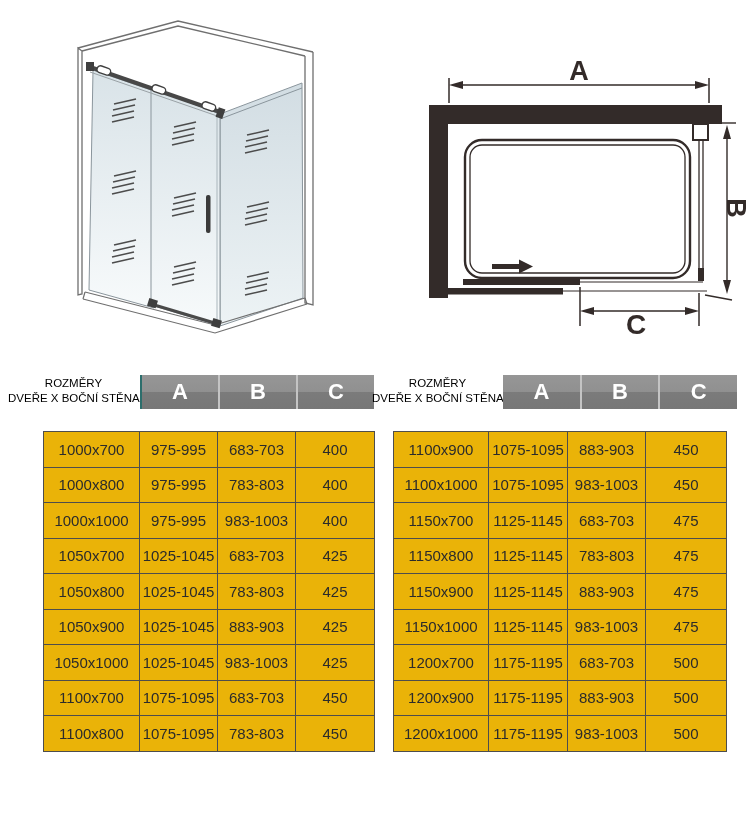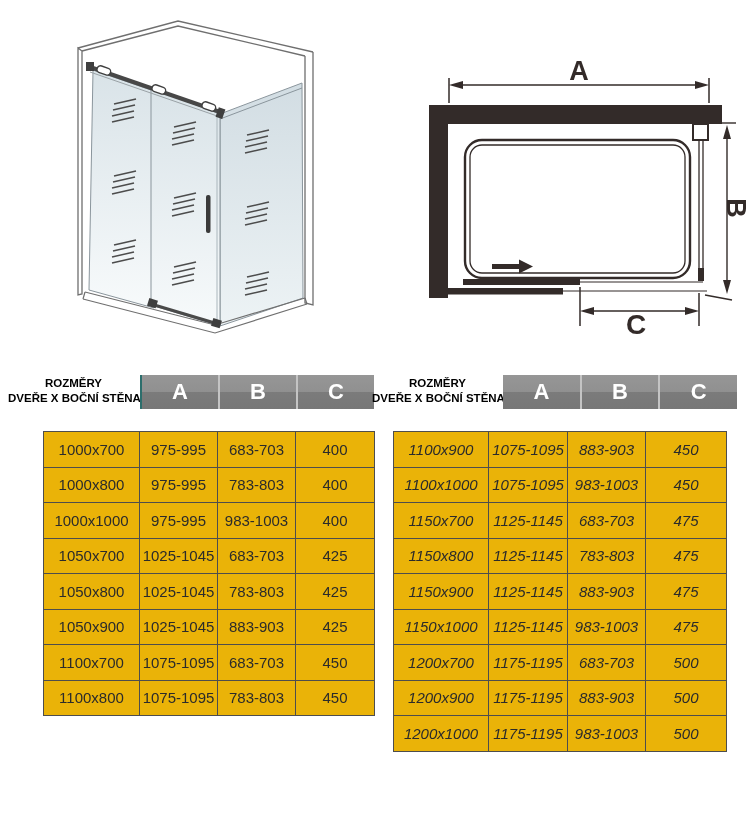"ROZMĚRY" .thead-title { font-weight: bold -> normal }
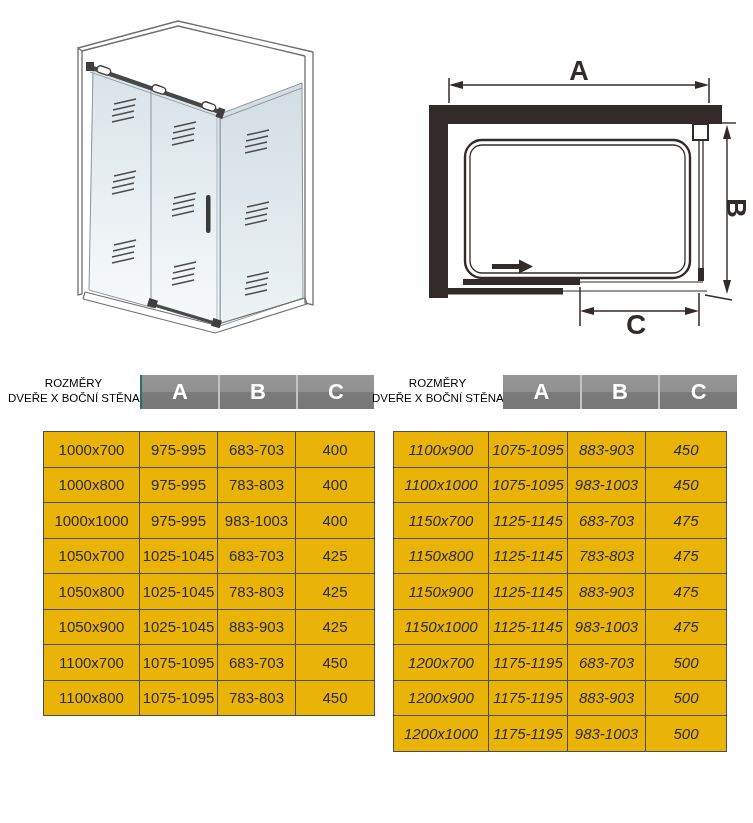"1100x900" table.dims-right { font-style: italic -> none }
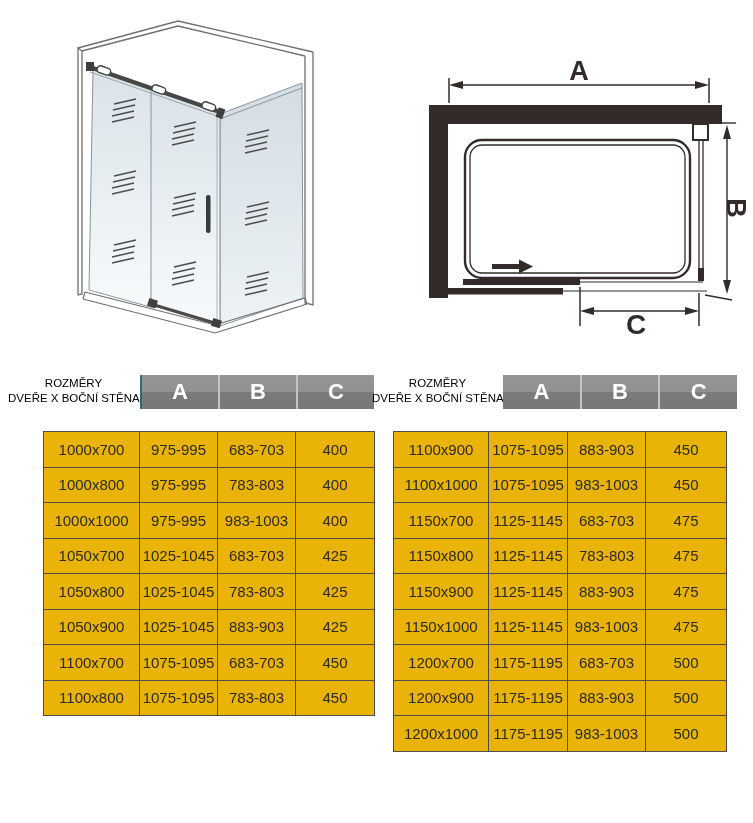"1050x1000" tr { html: none -> <tr> <td>1050x1000</td> <td>1025-1045</td> <td>983-1003</td> <td>425</td> </tr> }
